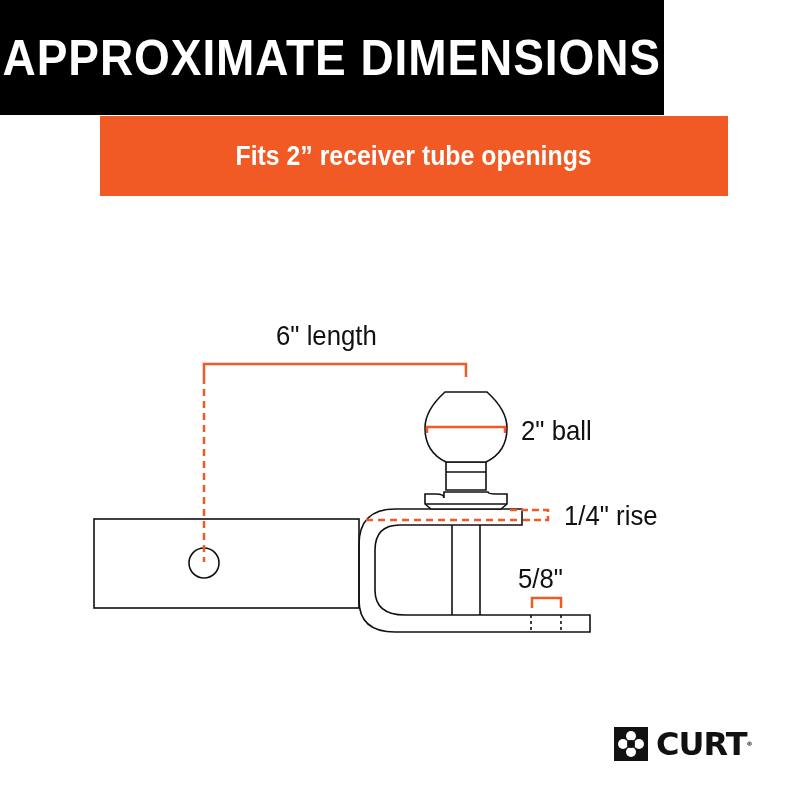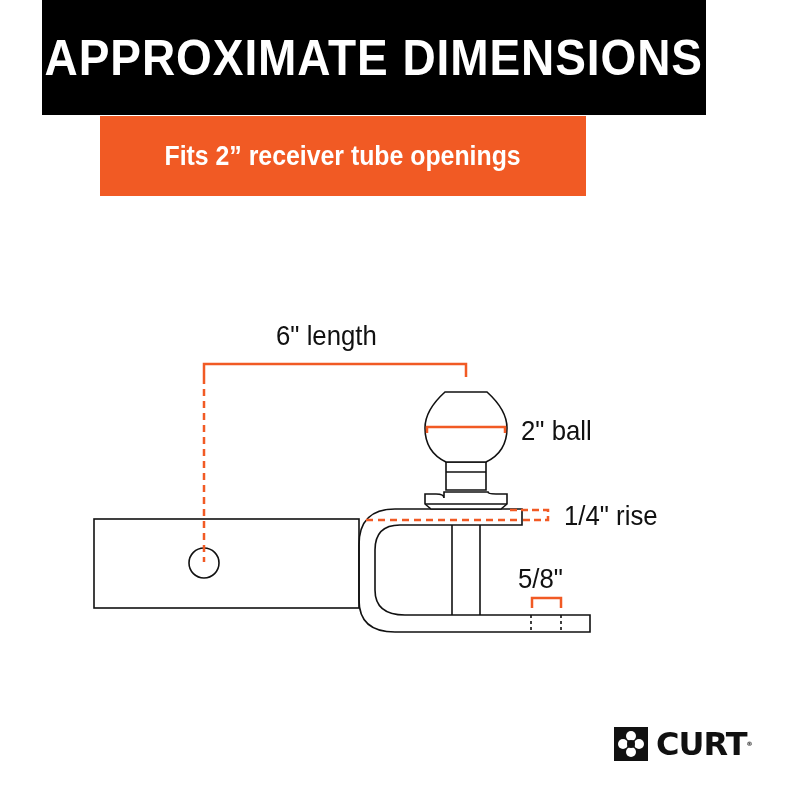"APPROXIMATE DIMENSIONS" .header { margin-left: 42px -> none }
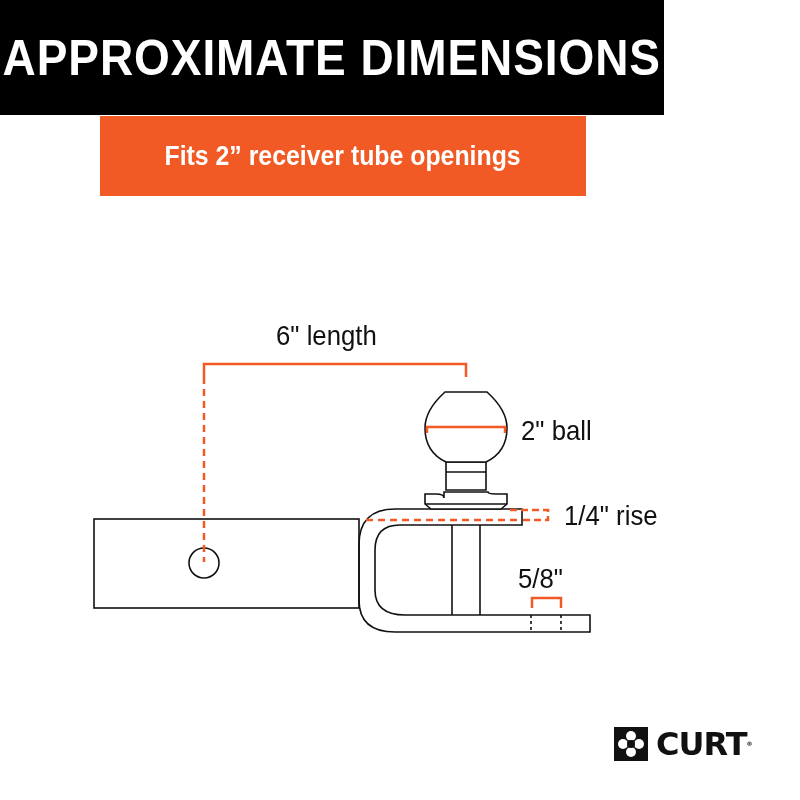"Fits 2” receiver tube openings" .subbanner { width: 486px -> 628px }
